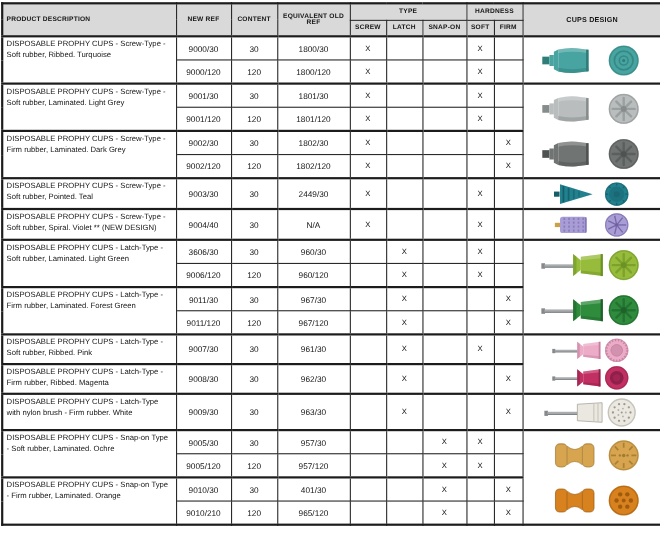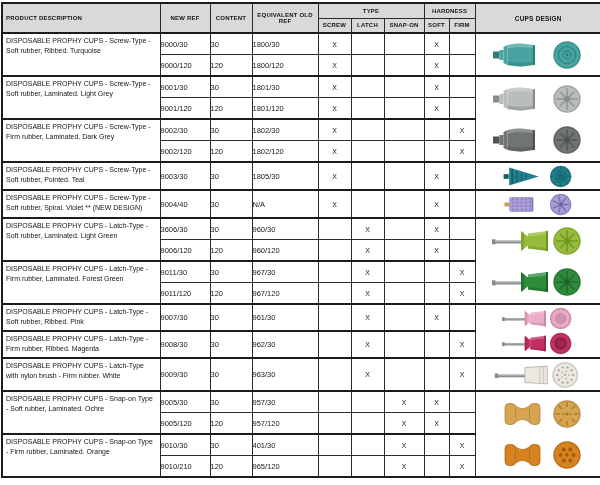"9000/30" td.num { text-align: left -> center }
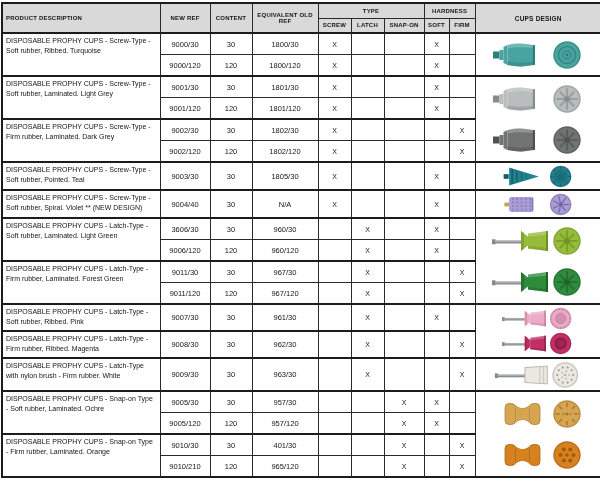"1805/30" td.num { text: 1805/30 -> 2449/30 }
